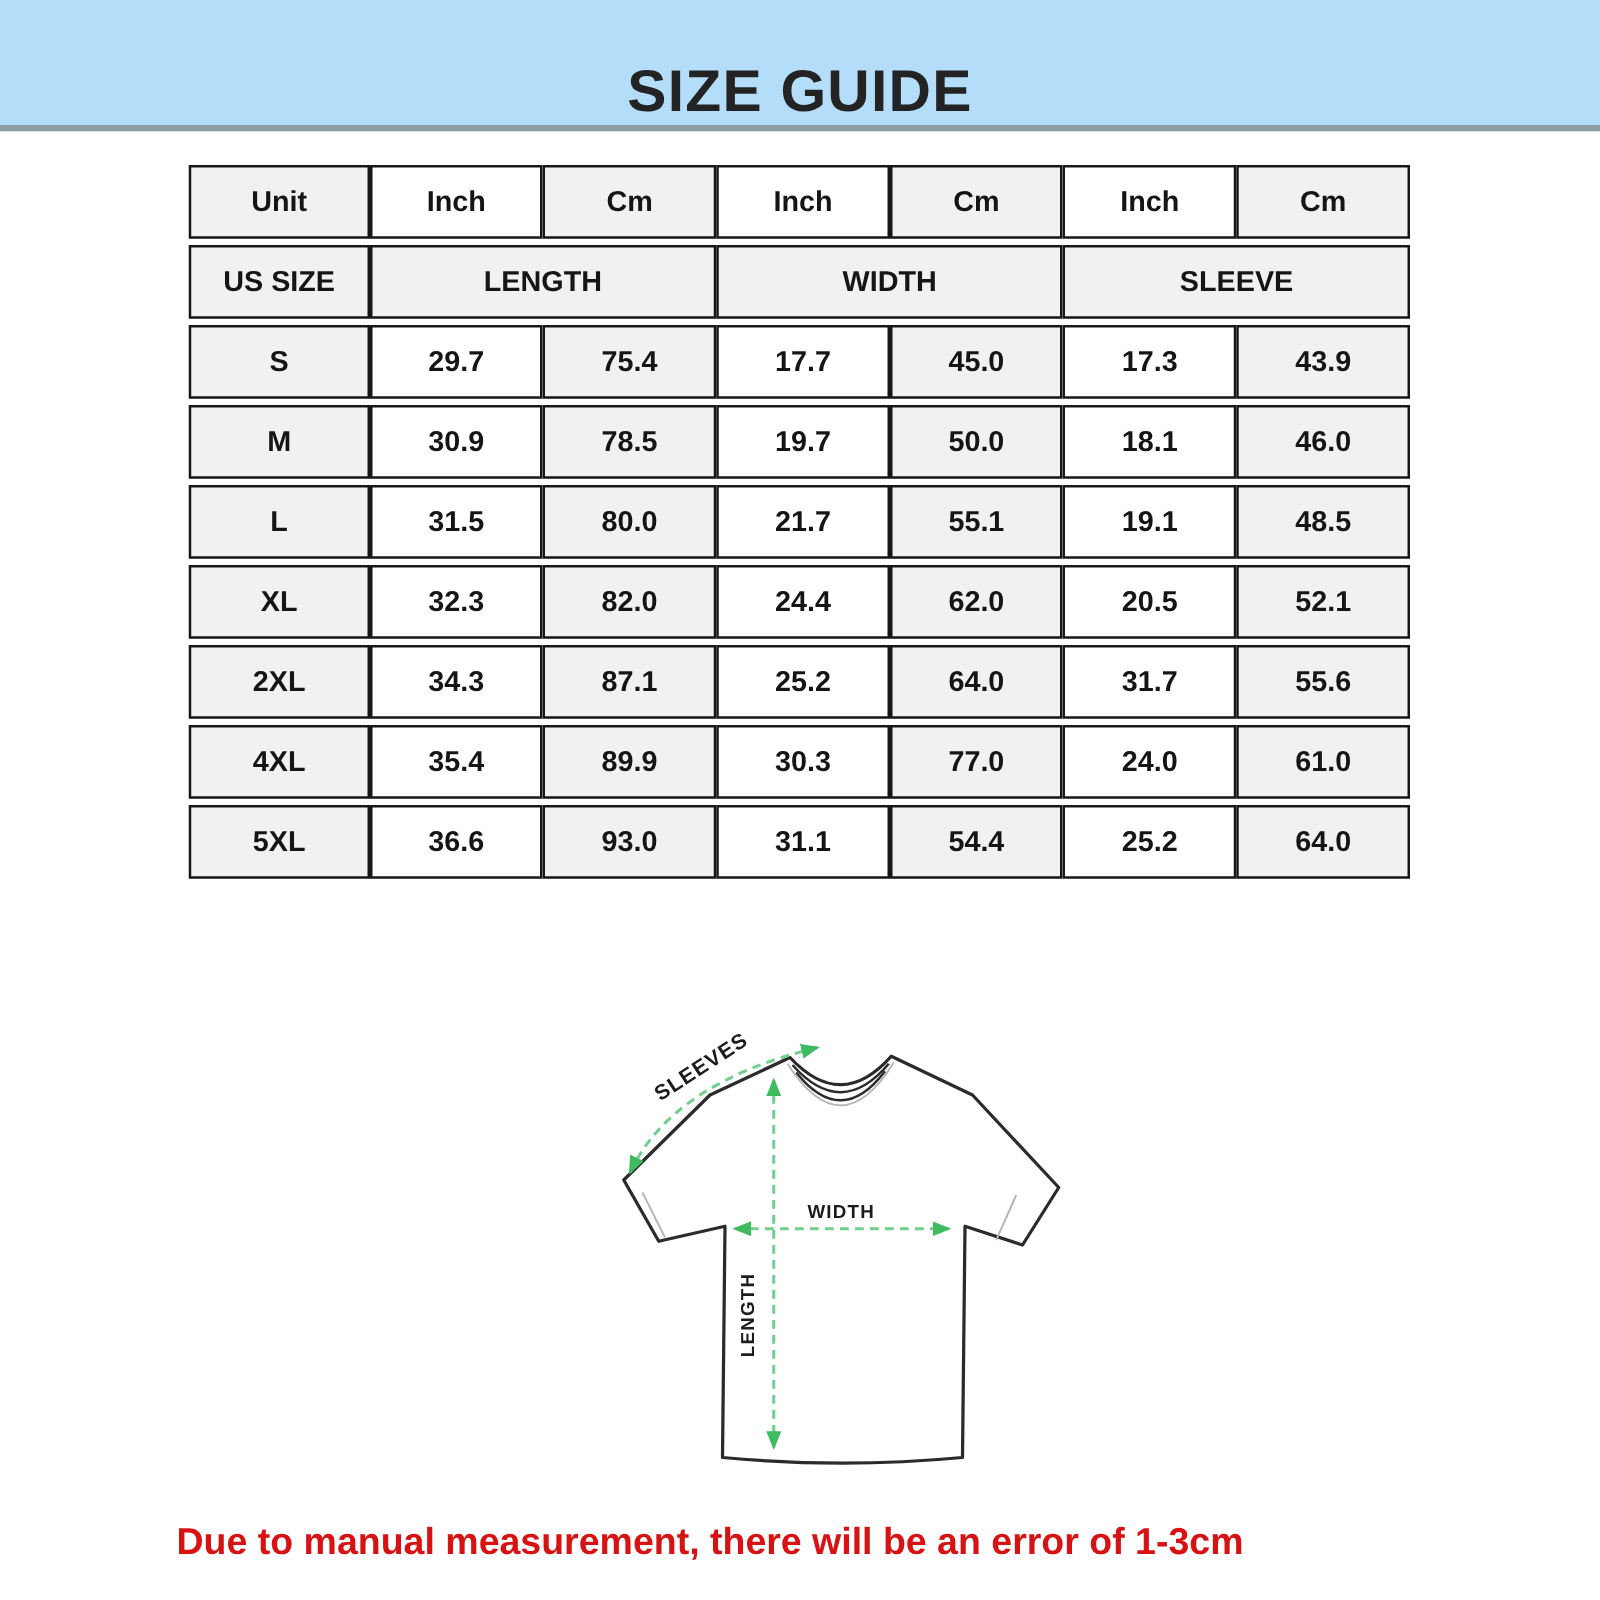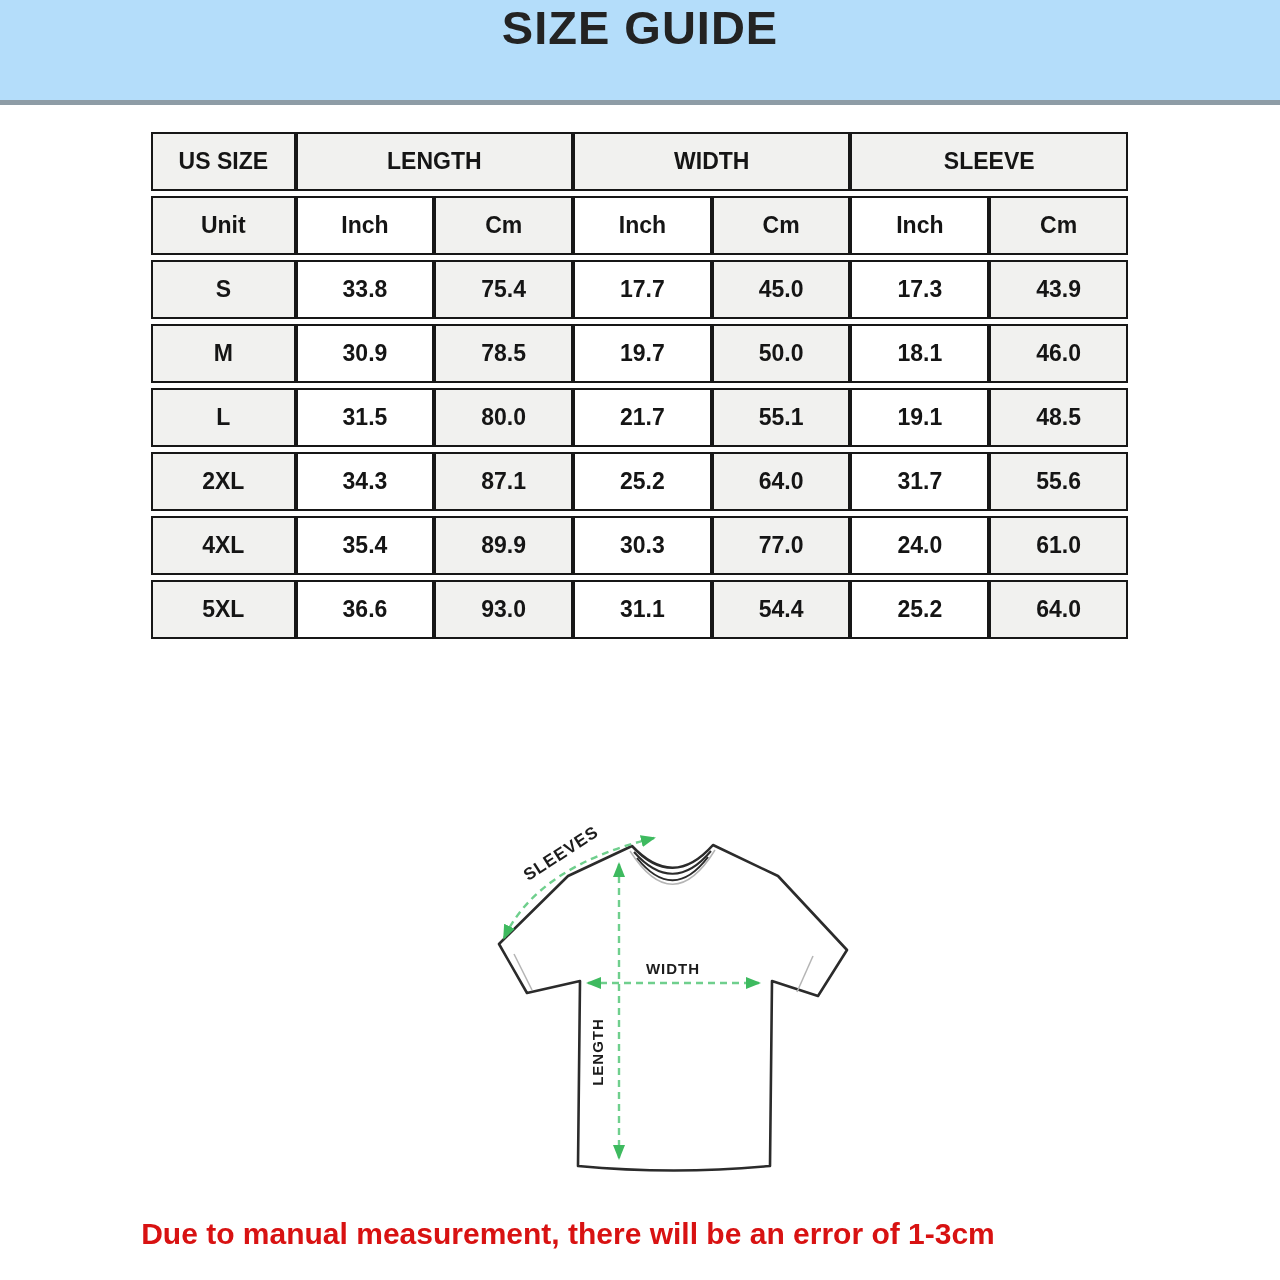"SIZE GUIDE" .banner { align-items: flex-start -> flex-end }
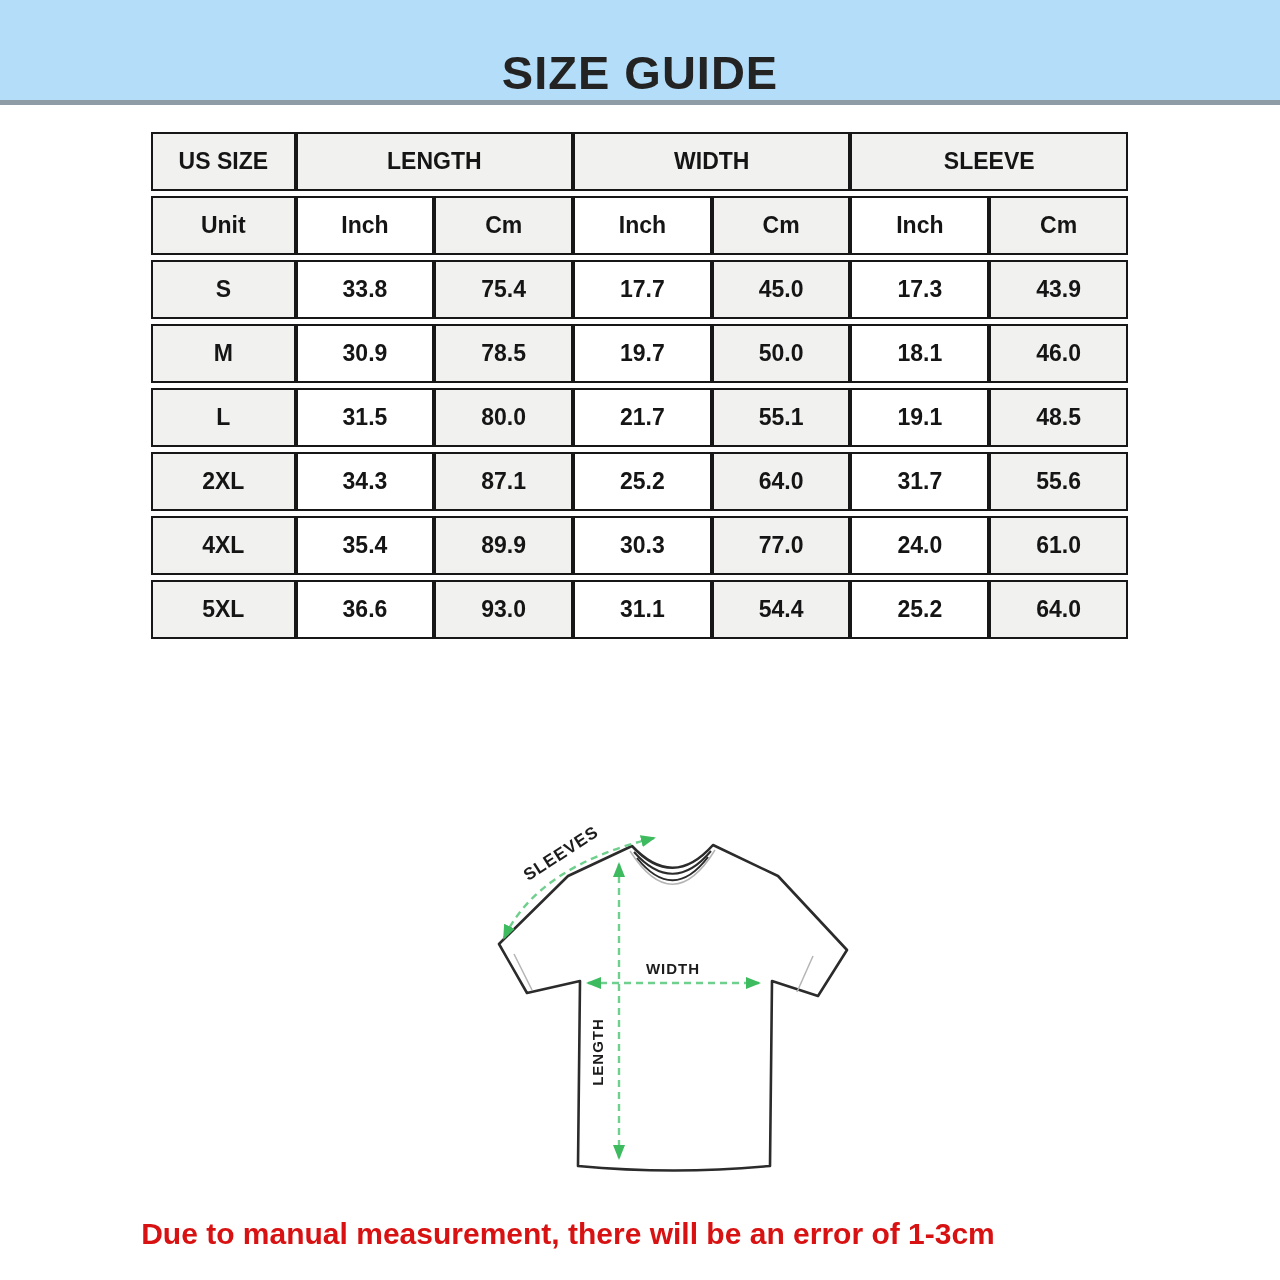"US SIZE" tr { order: before "Unit" -> after "Unit" }
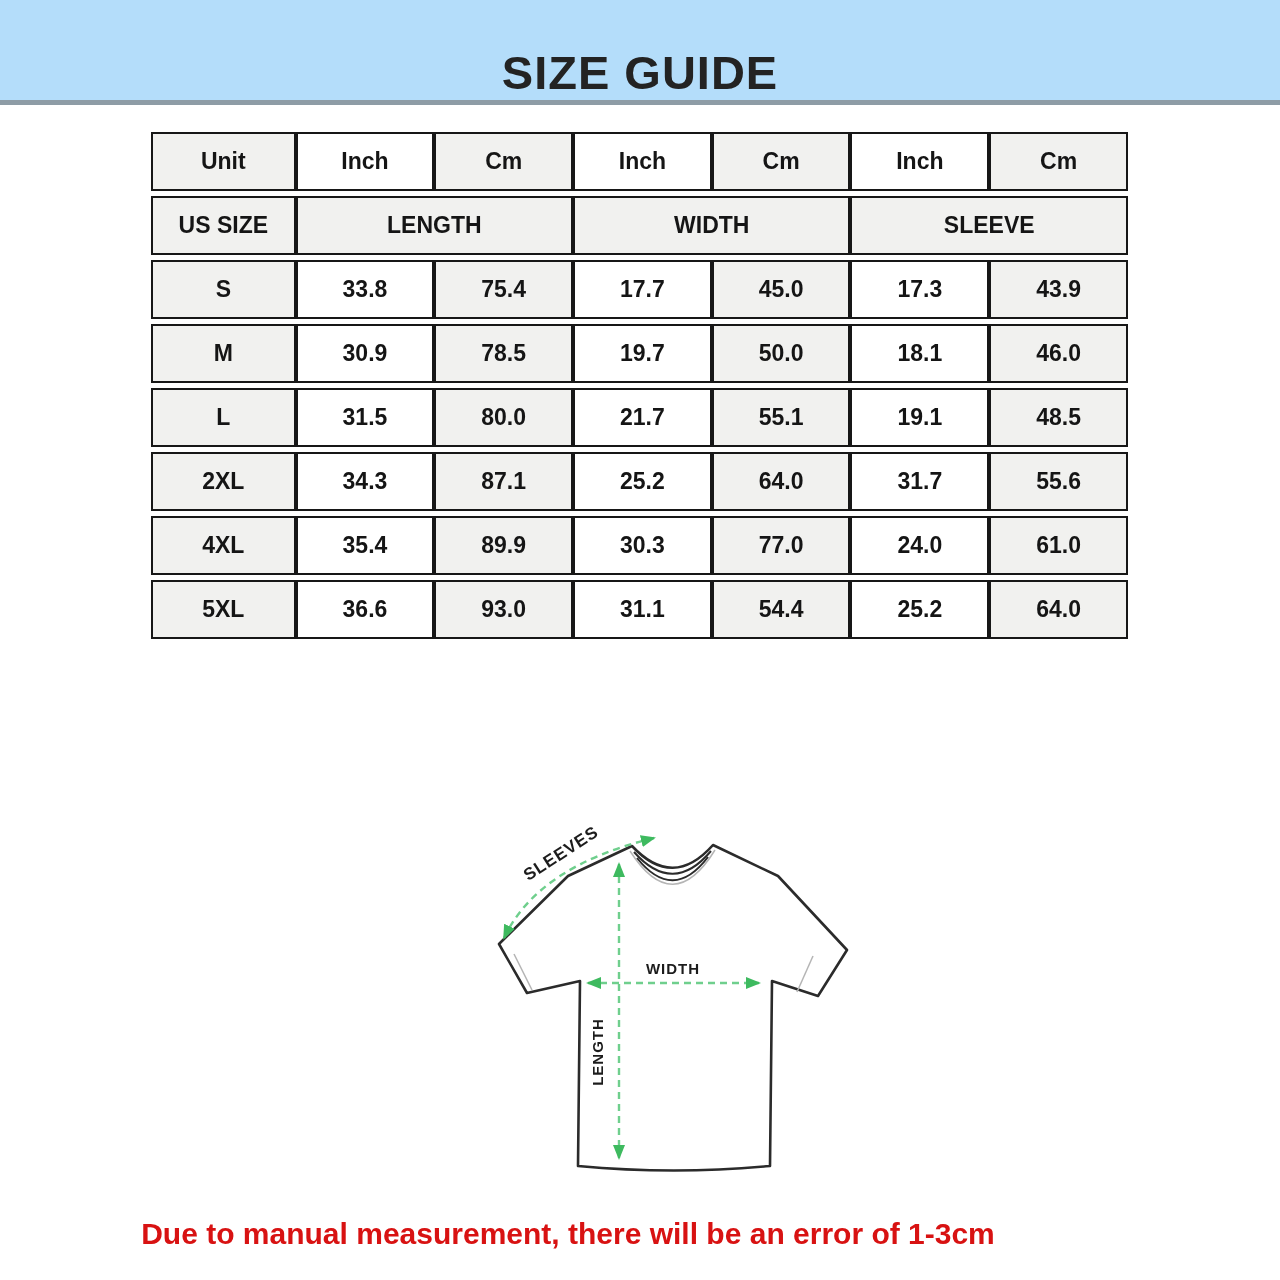"33.8" td { text: 33.8 -> 29.7 }
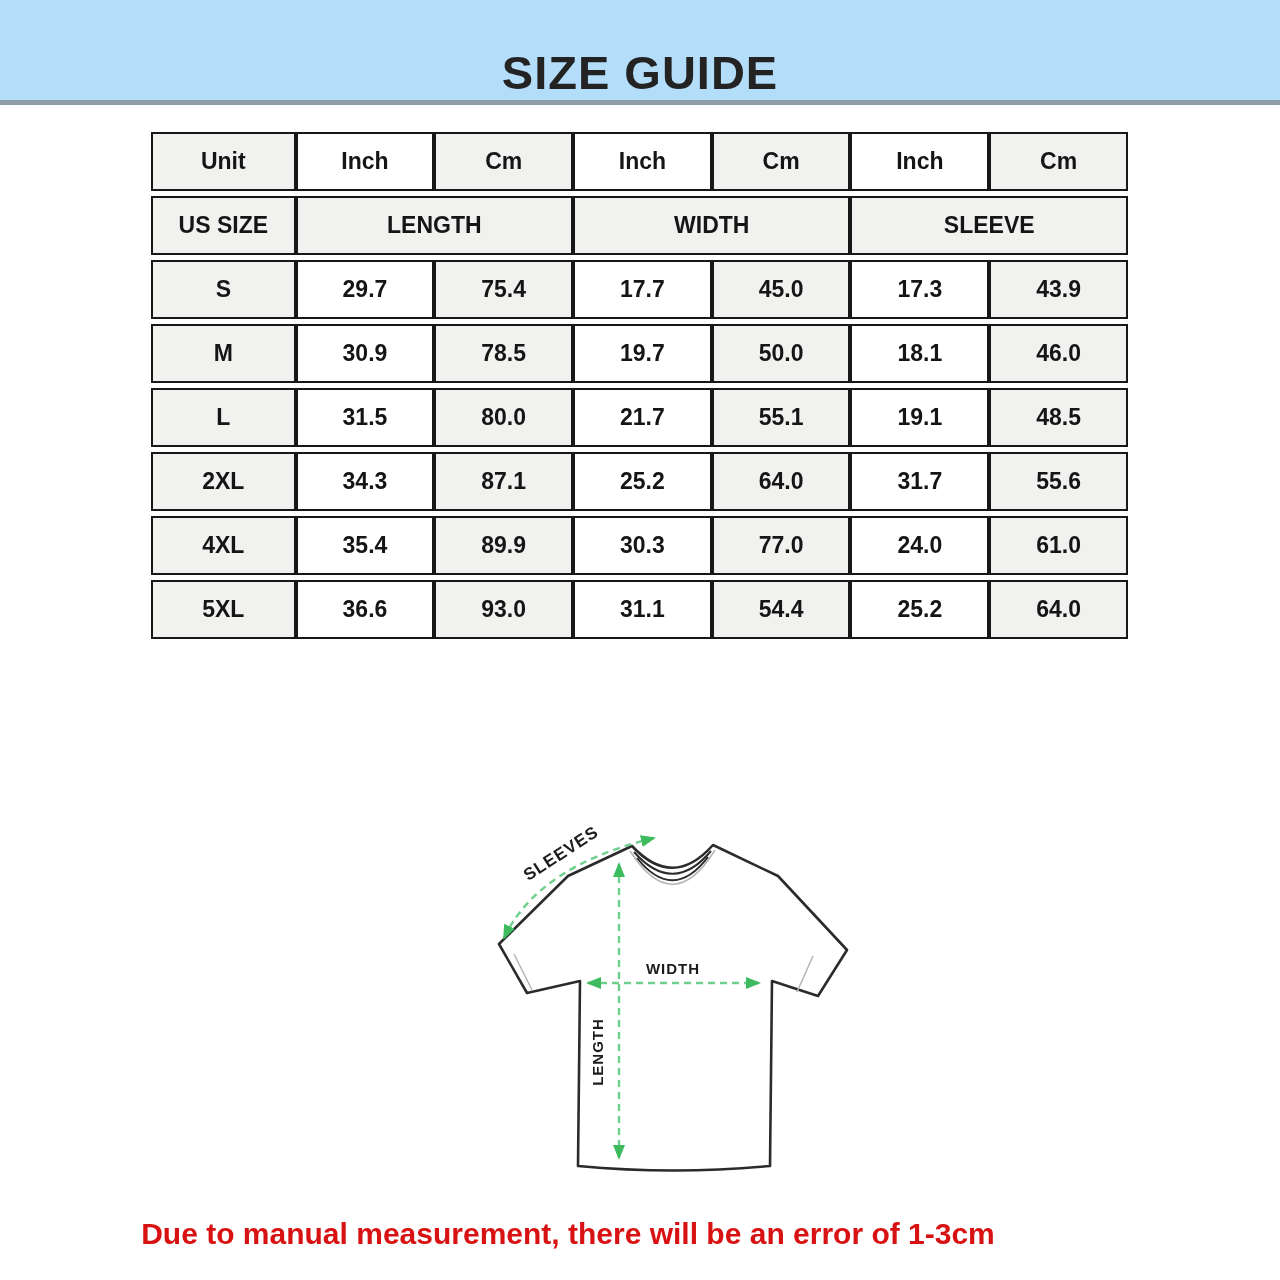"XL" tr { html: none -> <tr> <td>XL</td> <td>32.3</td> <td>82.0</td> <td>24.4</td> <td>62.0</td> <td>20.5</td> <td>52.1</td> </tr> }
